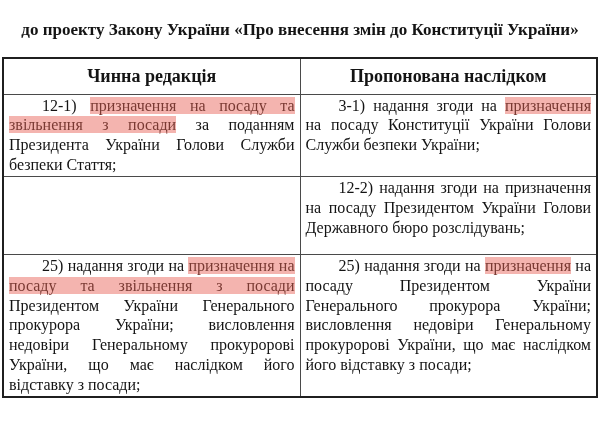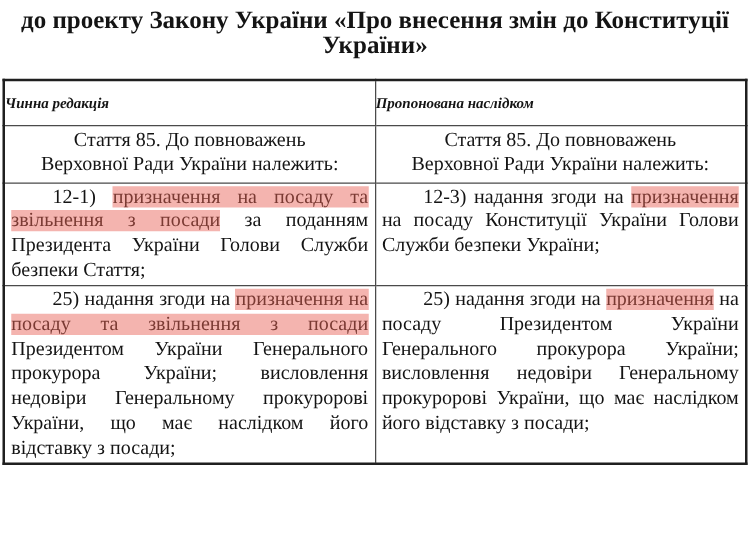"до проекту Закону України «Про" h2.subtitle { font-size: 20px -> 17px; margin-top: 0 -> 14px }
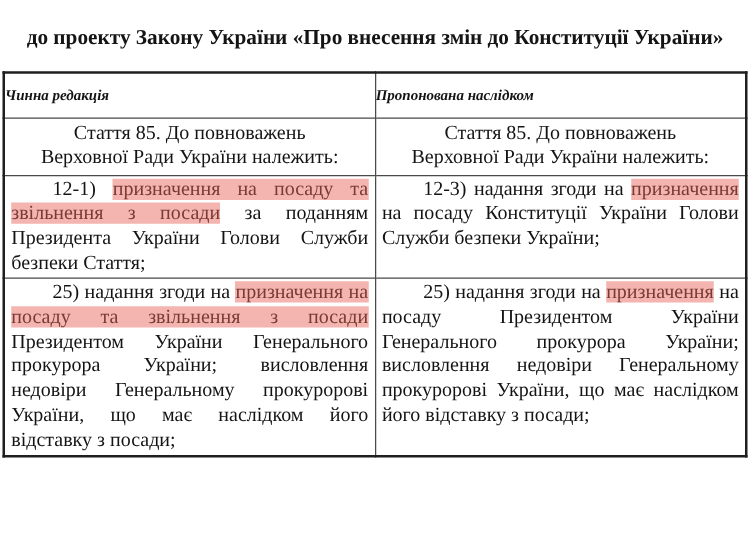"Чинна редакція" table.cmp th { font-size: 12px -> 18px; font-style: italic -> none; text-align: left -> center }
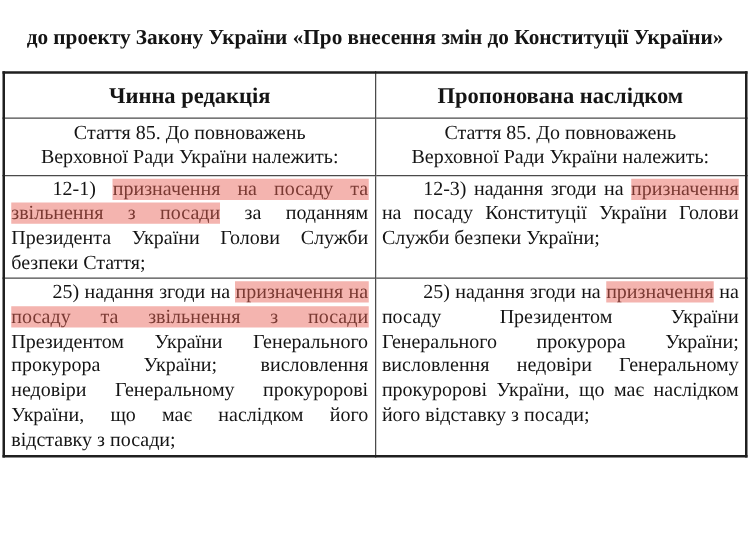"Стаття 85. До повноважень" tr.r-intro { html: <tr> <td><span>Стаття 85. До повноважень Верховної Ради України належить:</span></td> <td><span>Стаття 85. До повноважень Верховної Ради України належить:</span></td> </tr> -> none }
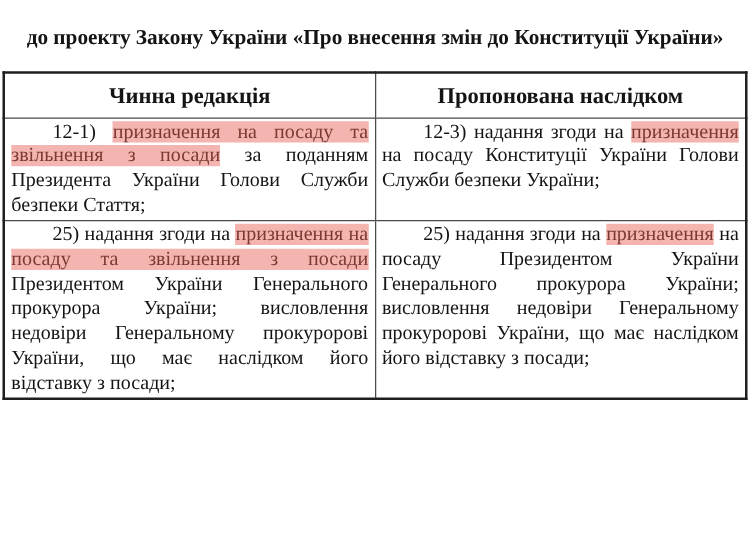"12-3) надання згоди на" span { text: 12-3 -> 3-1 }
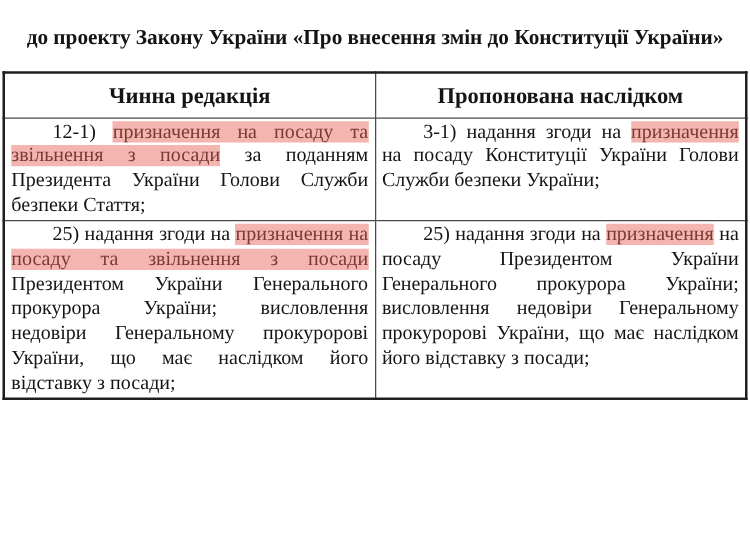"12-2) надання згоди на призначення" tr.r-12-2 { html: none -> <tr> <td></td> <td><span>12-2) надання згоди на призначення на посаду Президентом України Голови Державного бюро розслідувань;</span></td> </tr> }
